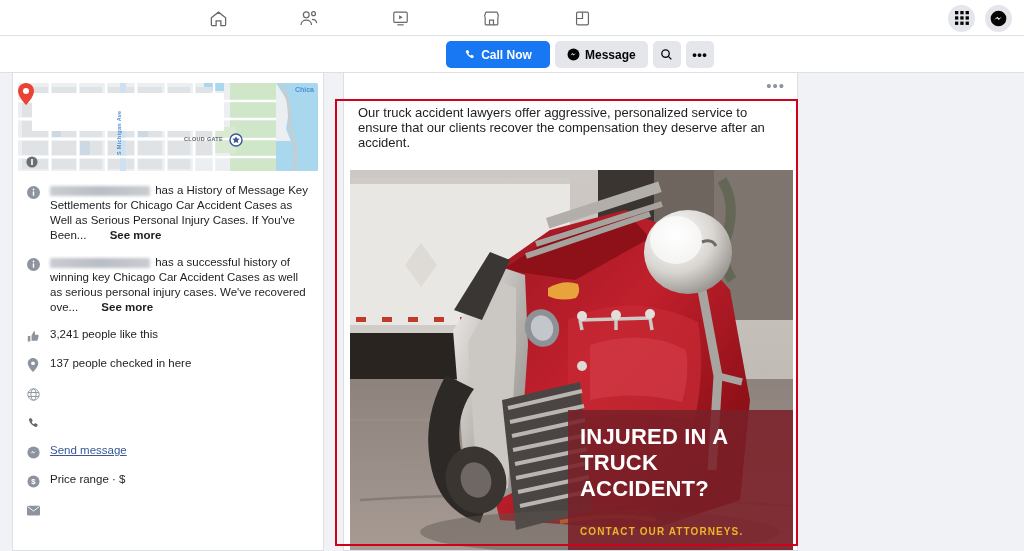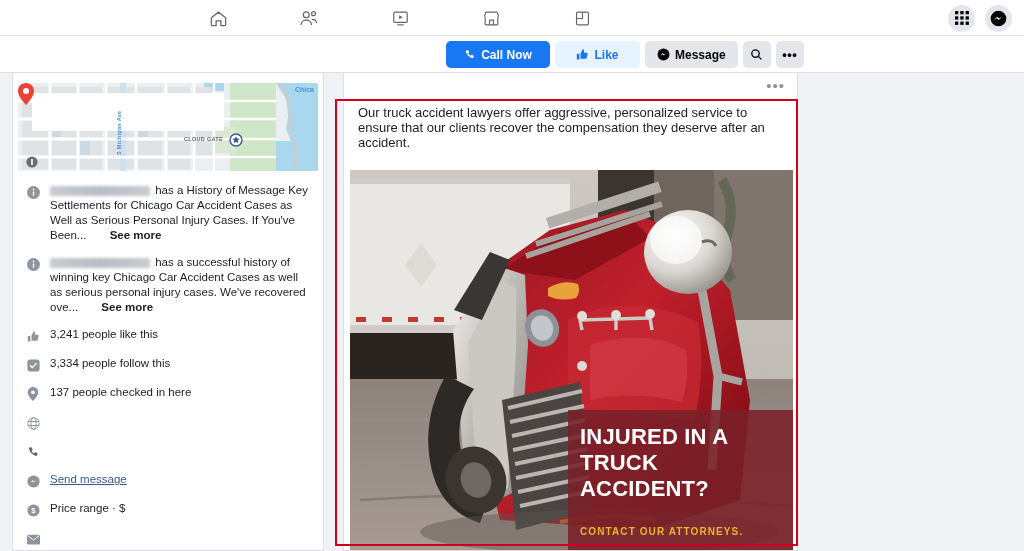"Like" div.btn { html: <div> <svg> <path></path> </svg> <span>Like</span> </div> -> none }
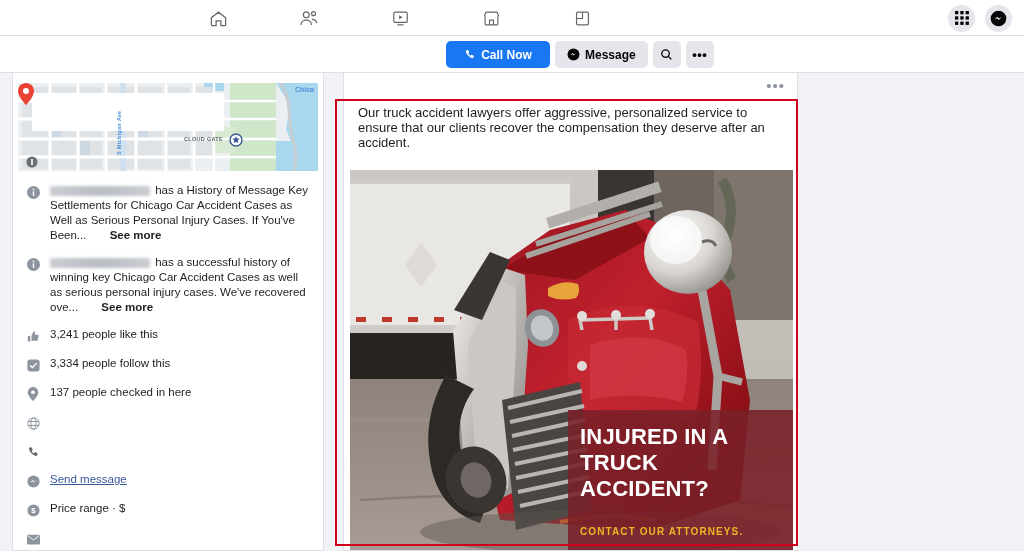"3,334 people follow this" div.info-row { html: <div> <span> <svg> <rect></rect> <path></path> </svg> </span> <span>3,334 people follow this</span> </div> -> none }
